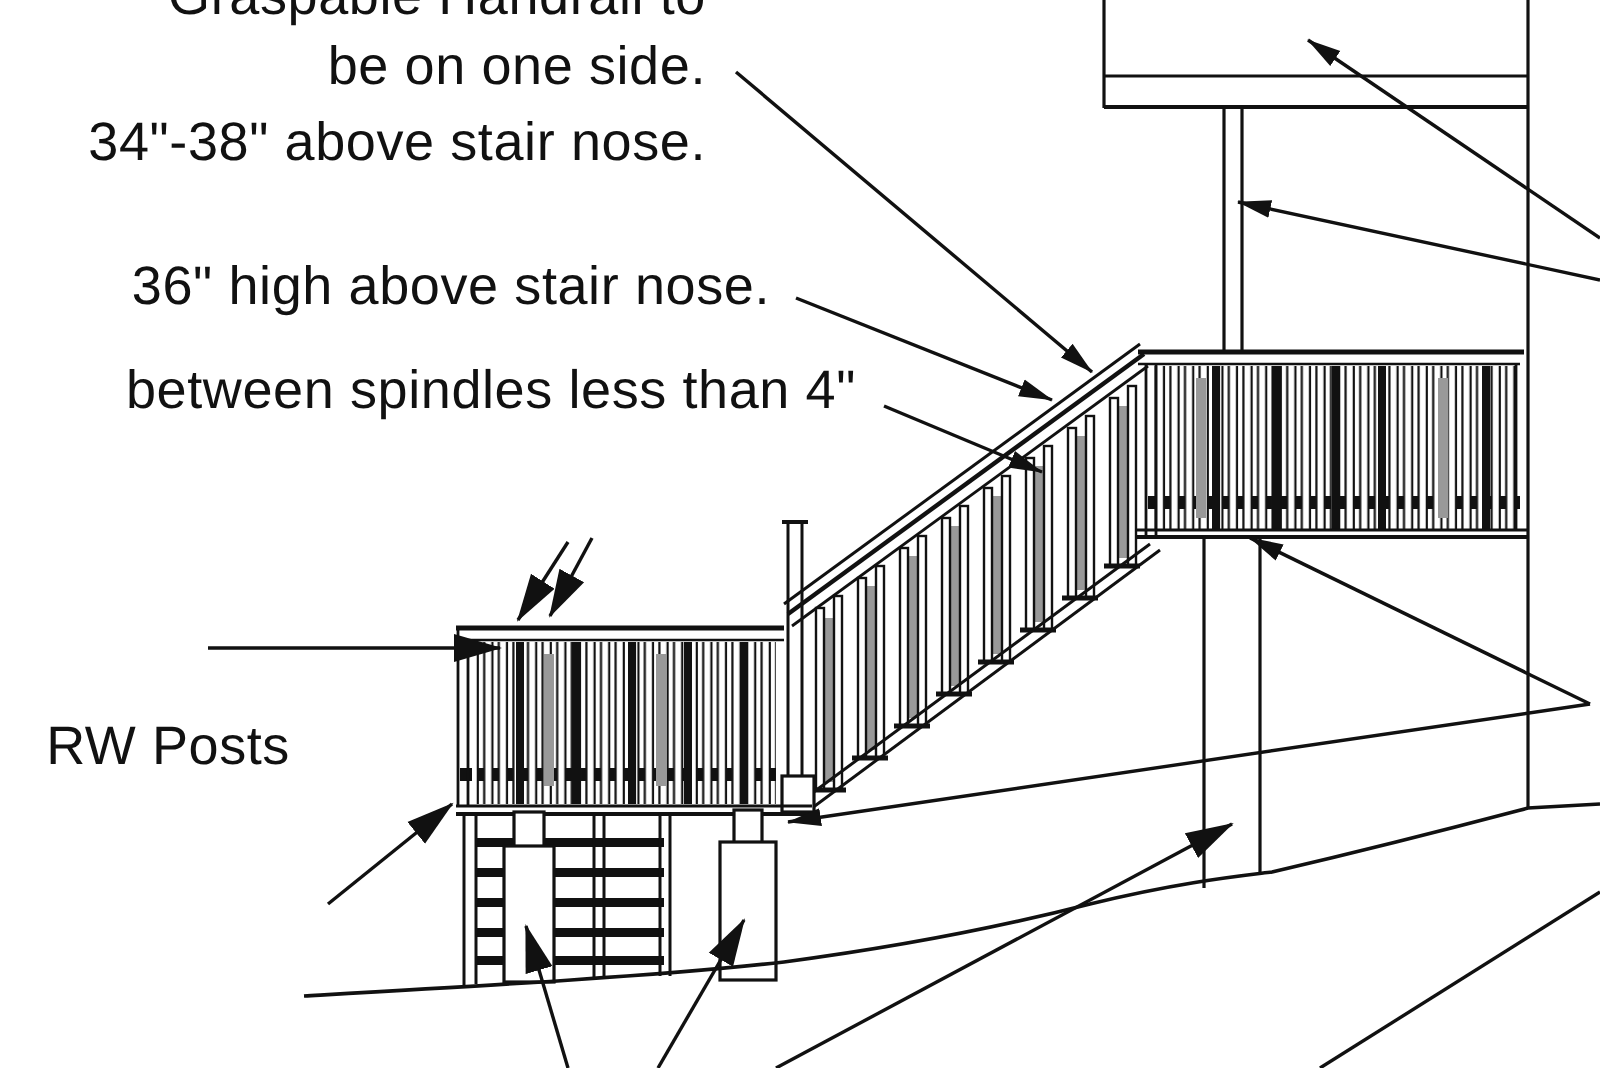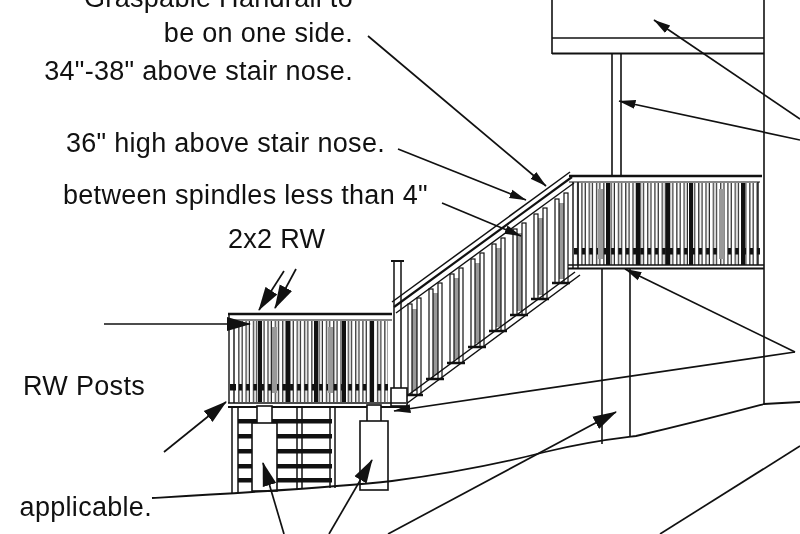"2x2 RW" div.t { html: <div>2x2 RW</div> -> none }
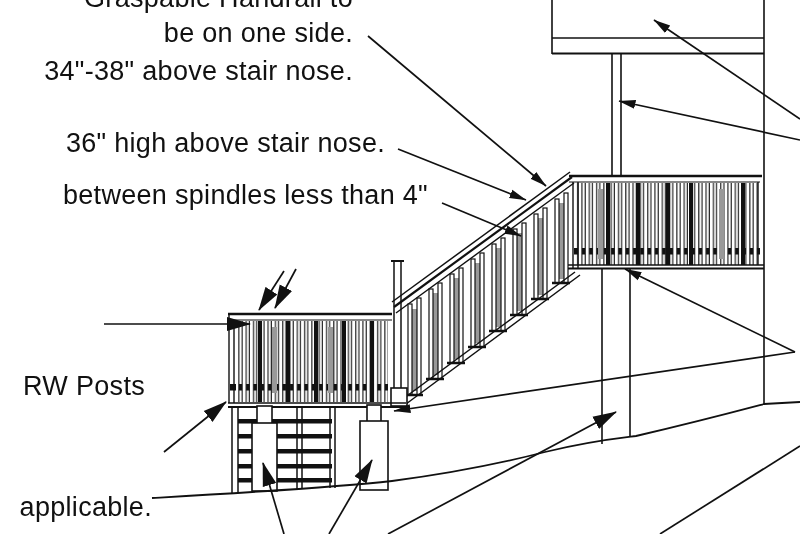"RW Posts" div.t { top: 371px -> 358px }
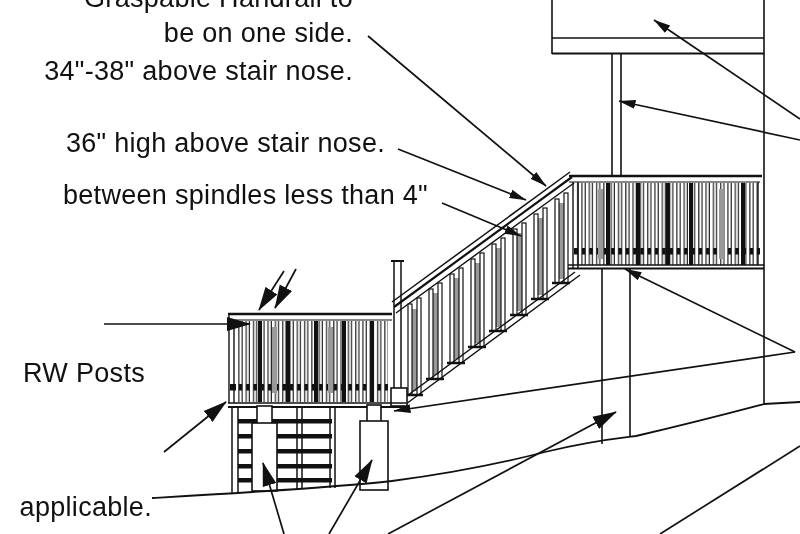"applicable." div.t { html: <div>applicable.</div> -> none }
